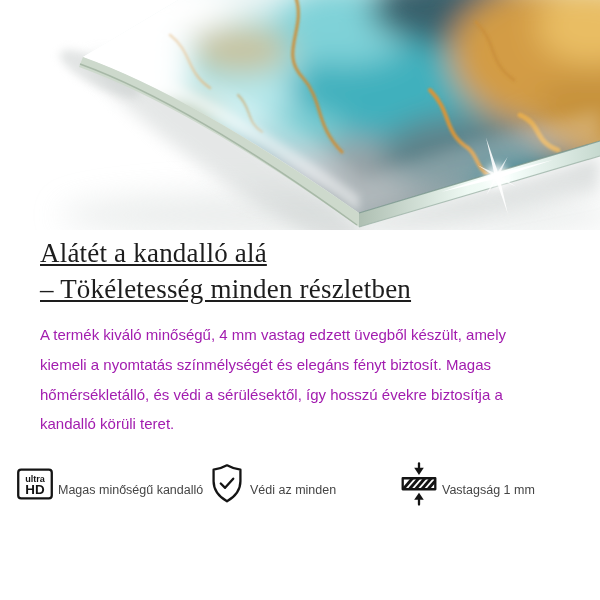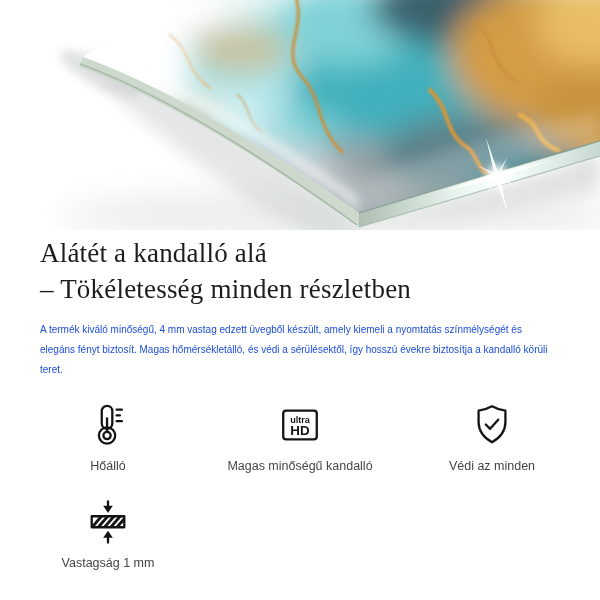"Alátét a kandalló alá" .page-title { text-decoration: none -> underline }
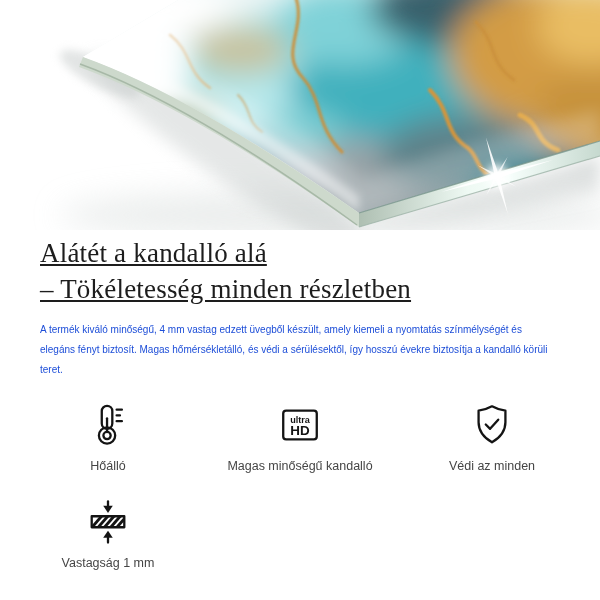"A termék kiváló minőségű, 4" .desc { color: #1d4ed8 -> #a21caf; font-size: 10px -> 15px }
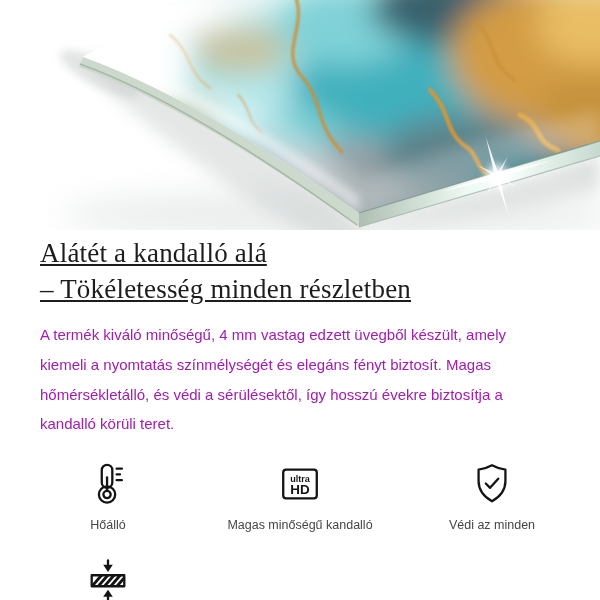"ultra" .feature { flex-direction: column -> row }
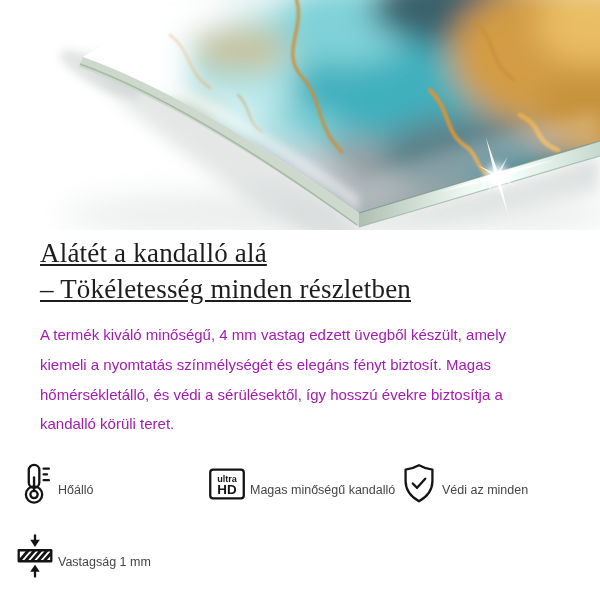"Hőálló" div.feature { html: <div> <div> <svg> <rect></rect> <circle></circle> <circle></circle> <path></path> <path></path> </svg> </div> <div>Hőálló</div> </div> -> none }
